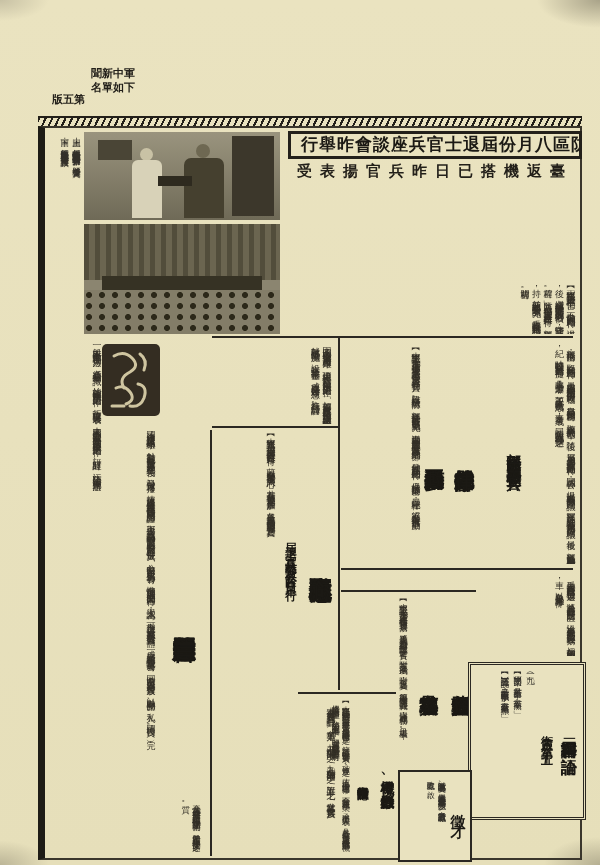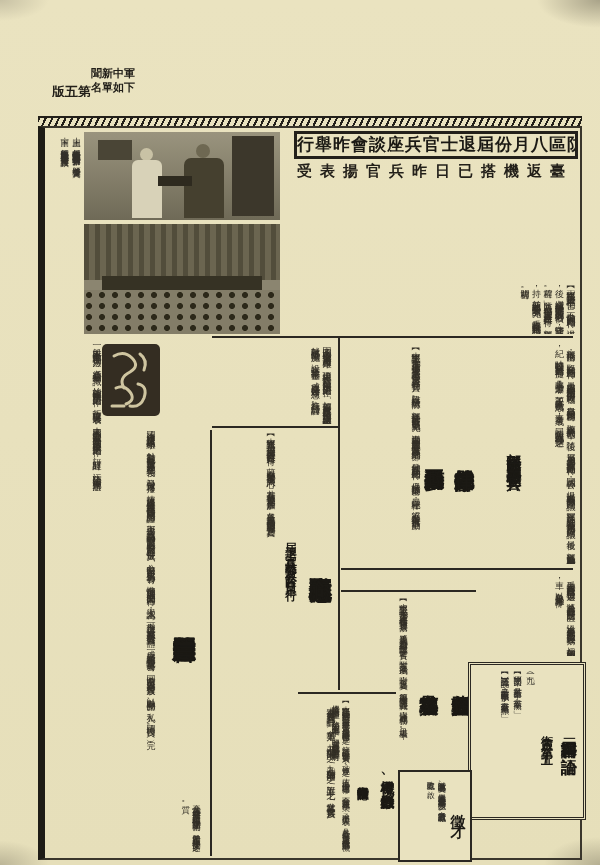"版五第" .edition { font-size: 13px -> 11px; margin-top: none -> 9px }
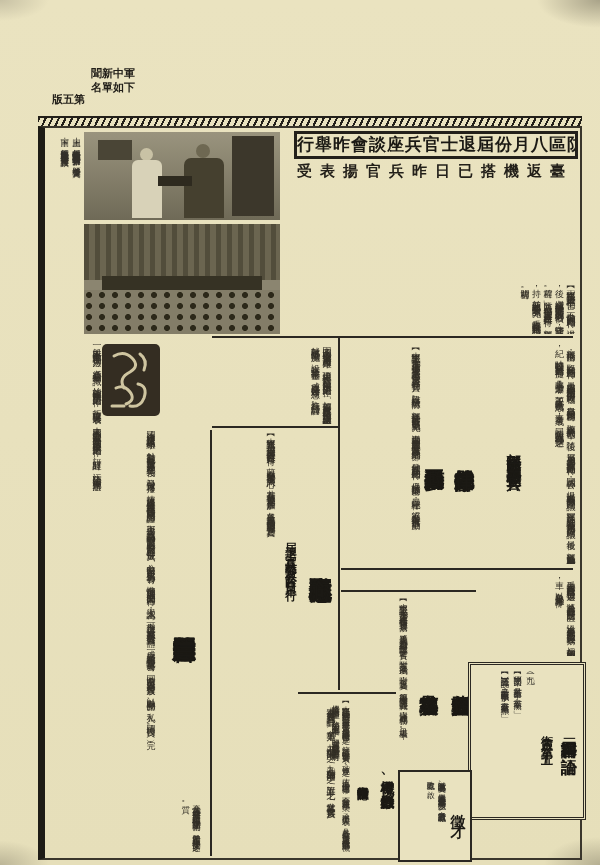"行舉昨會談座兵官士退屆份月八區防" div.abs { left: 294px -> 288px; padding-left: none -> 10px }
